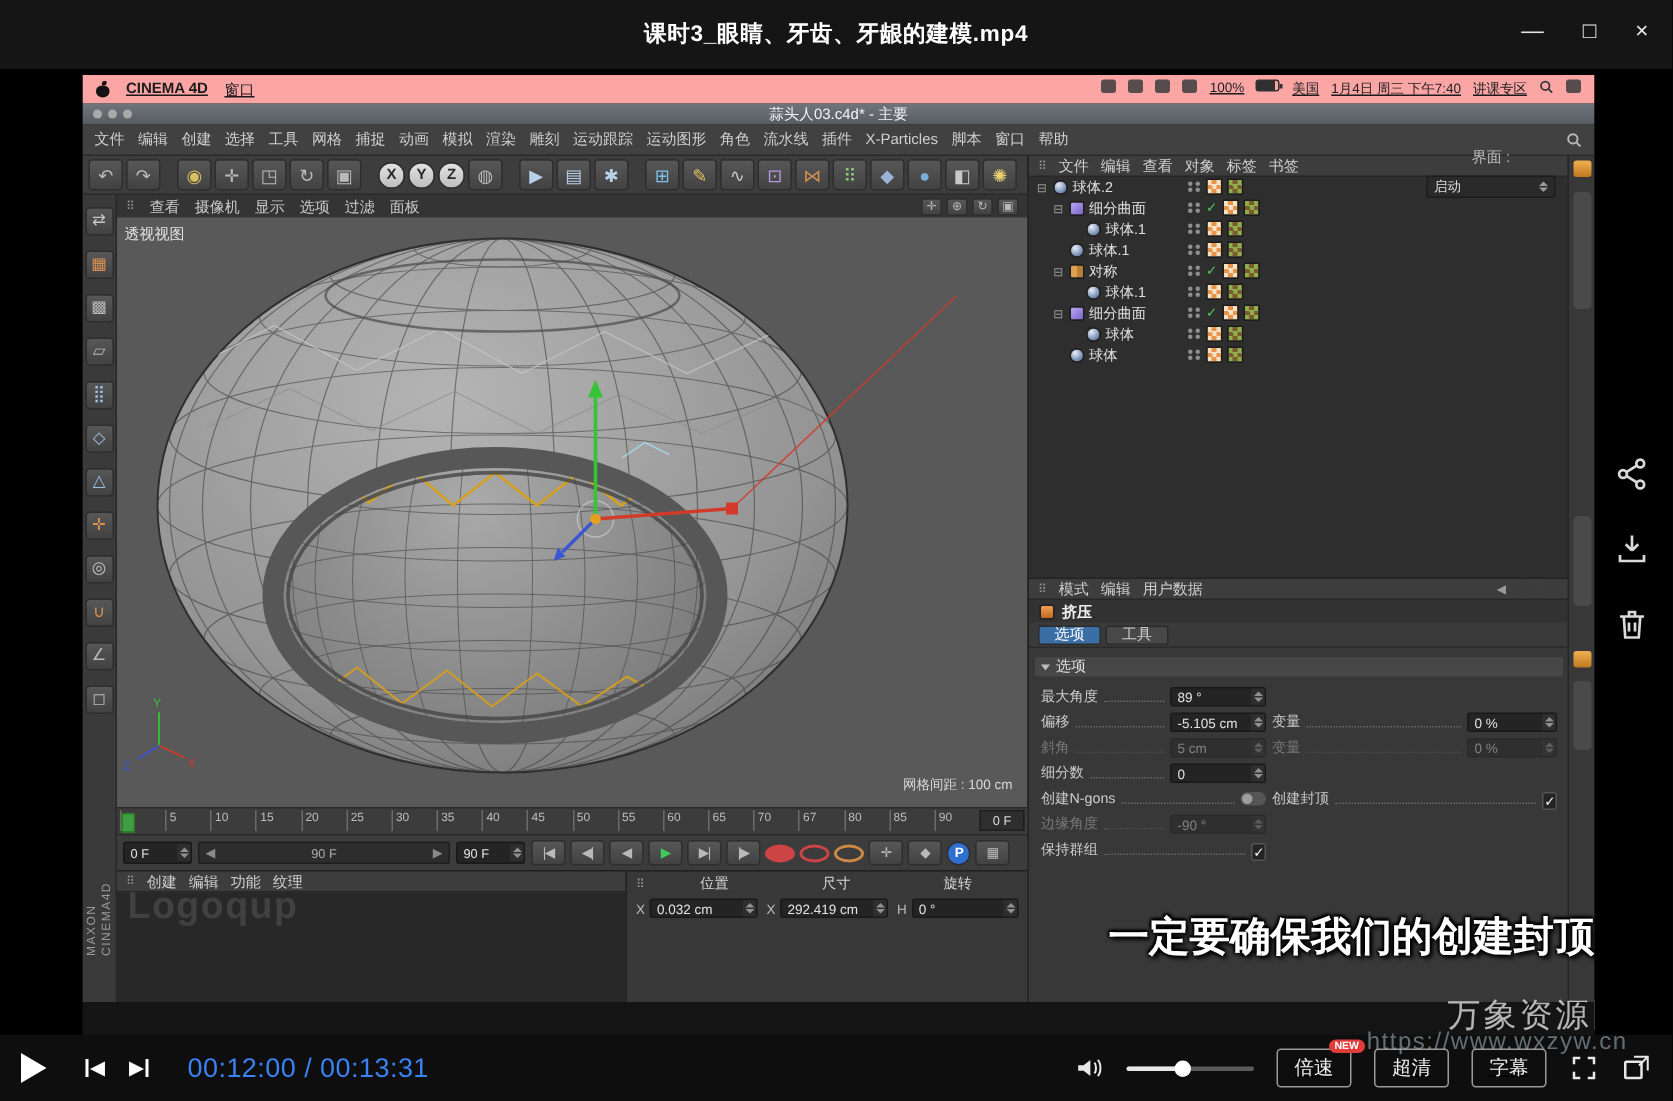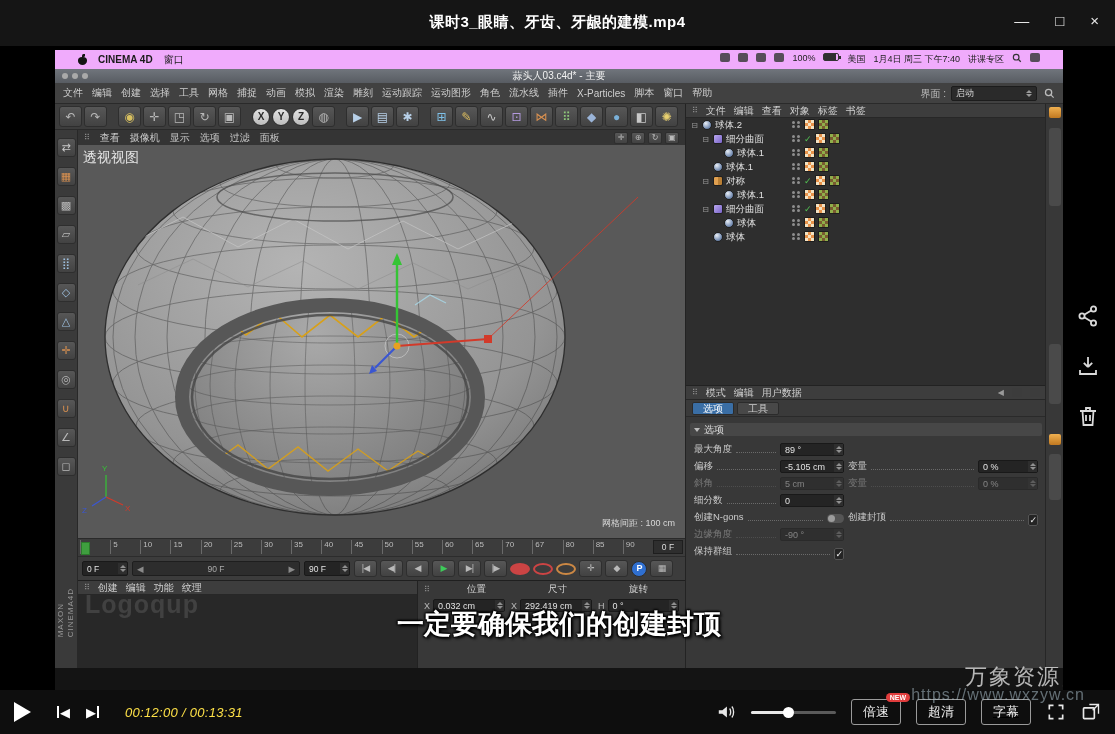"CINEMA 4D" #macbar { background: #f0abfc -> #fca5a5; padding: 0 23px -> 0 9px; text-decoration: none -> underline }
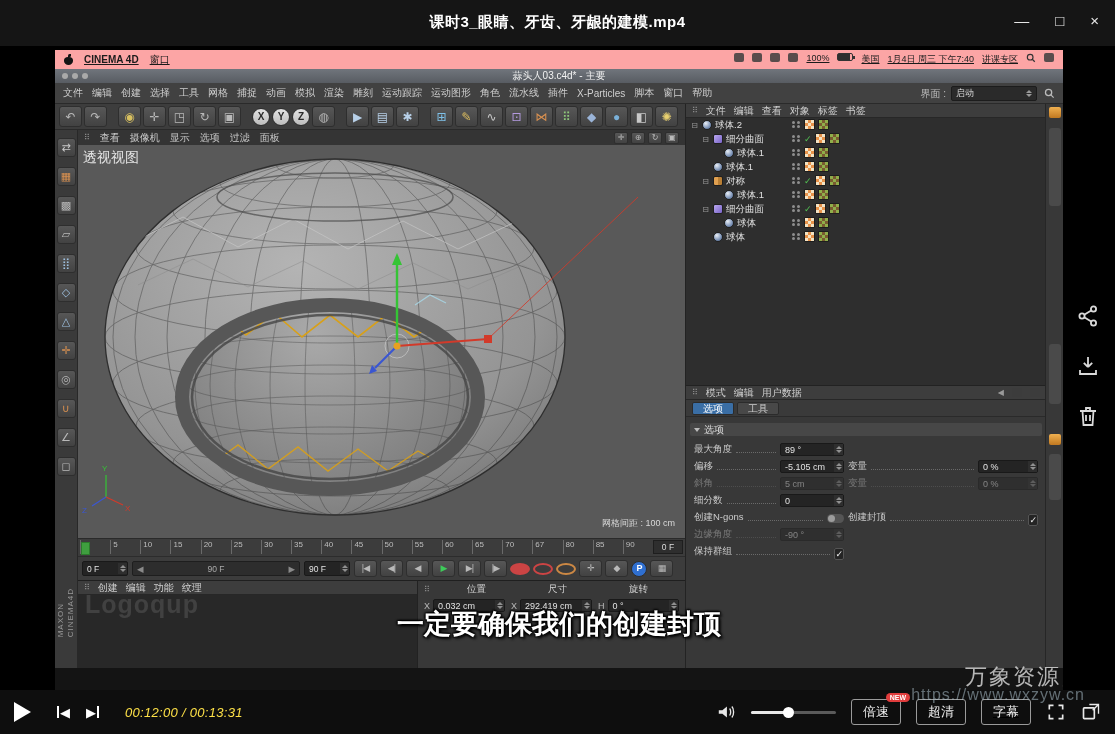"界面 :" div { flex-direction: none -> column; top: 36px -> 48px }
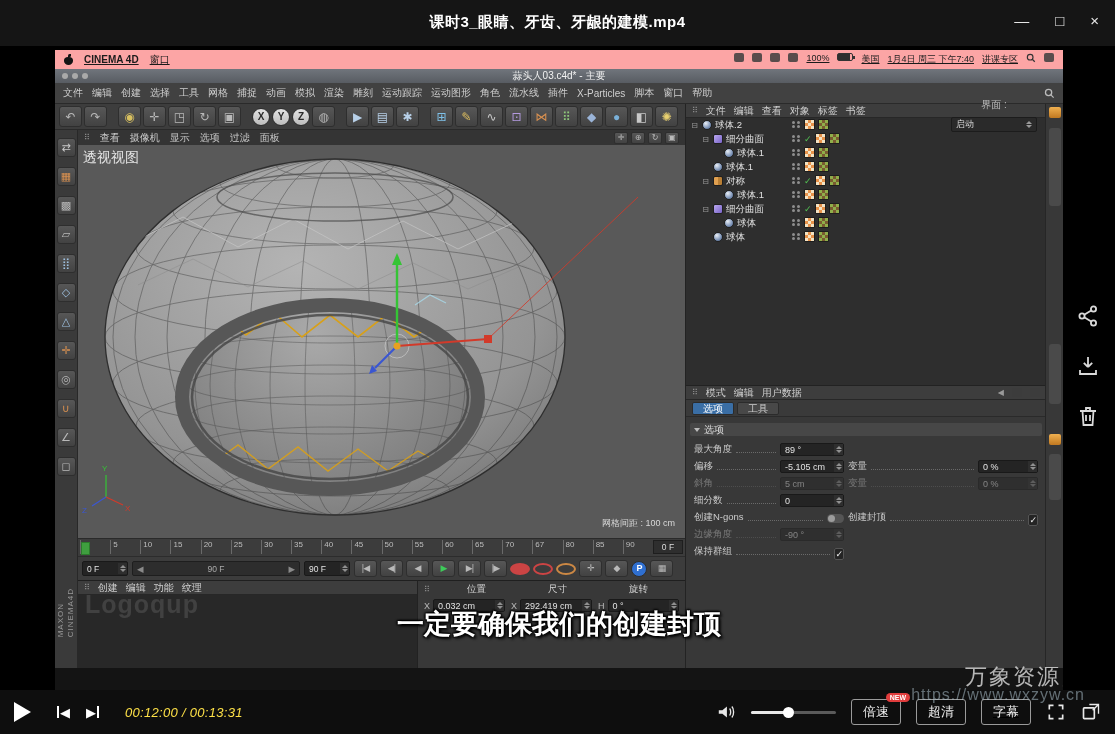"透视视图" #vp-label { font-size: 14px -> 10px }
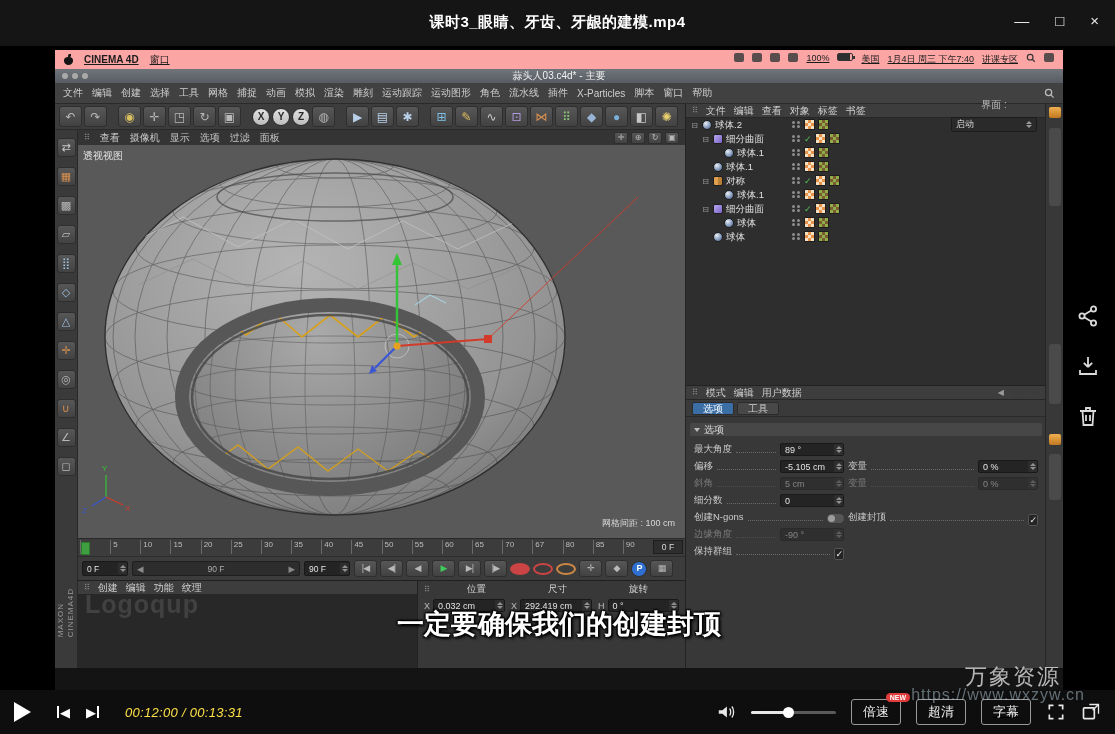"挤压" div { html: none -> <div> <span></span> <span>挤压</span> </div> }
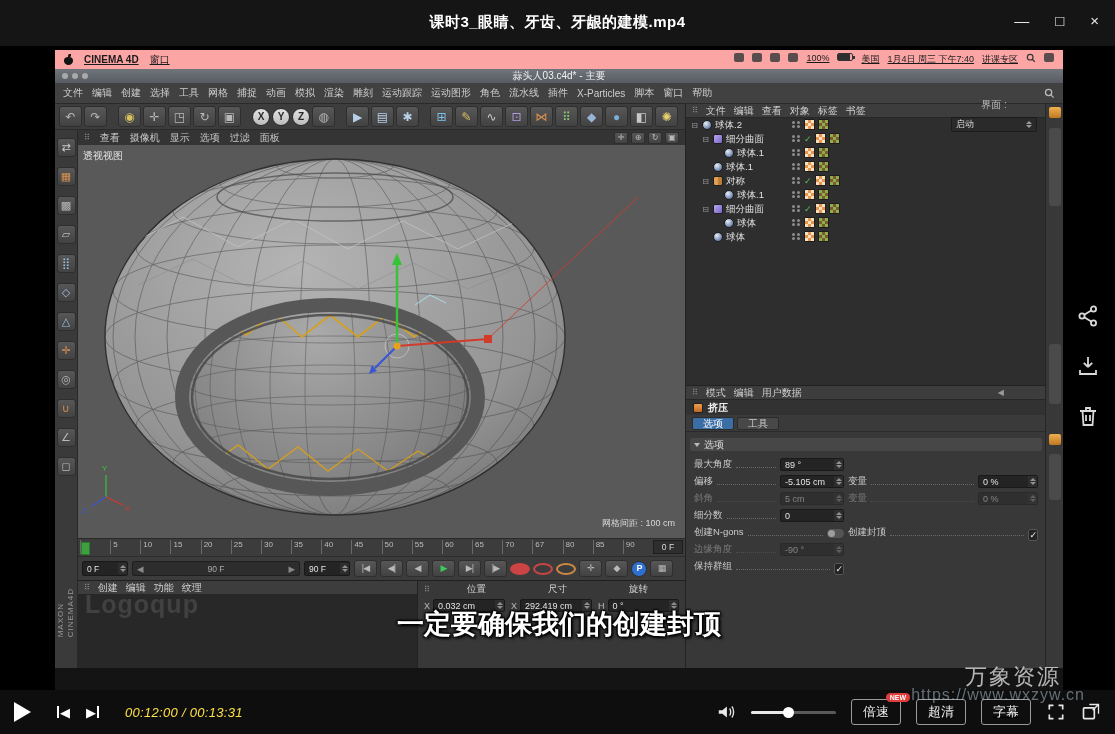"一定要确保我们的创建封顶" #subtitle { text-align: center -> right }
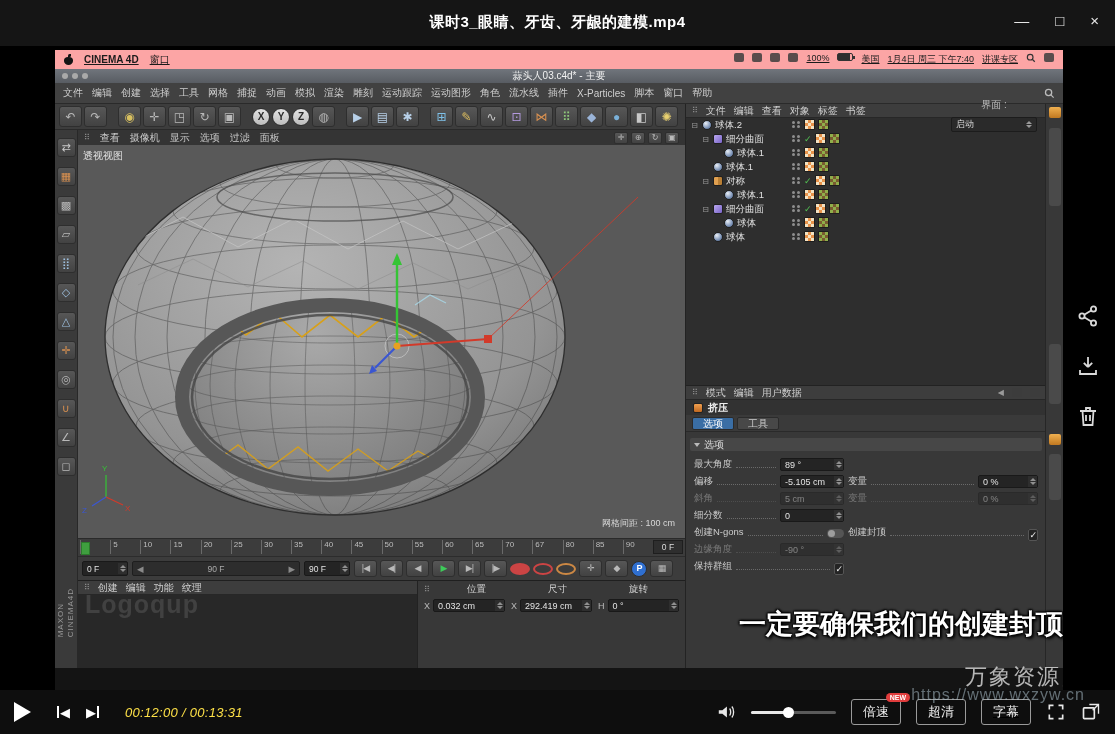"00:12:00 / 00:13:31" #pb-time { color: #fde047 -> #3b82f6; font-size: 13px -> 18px; font-style: italic -> none }
